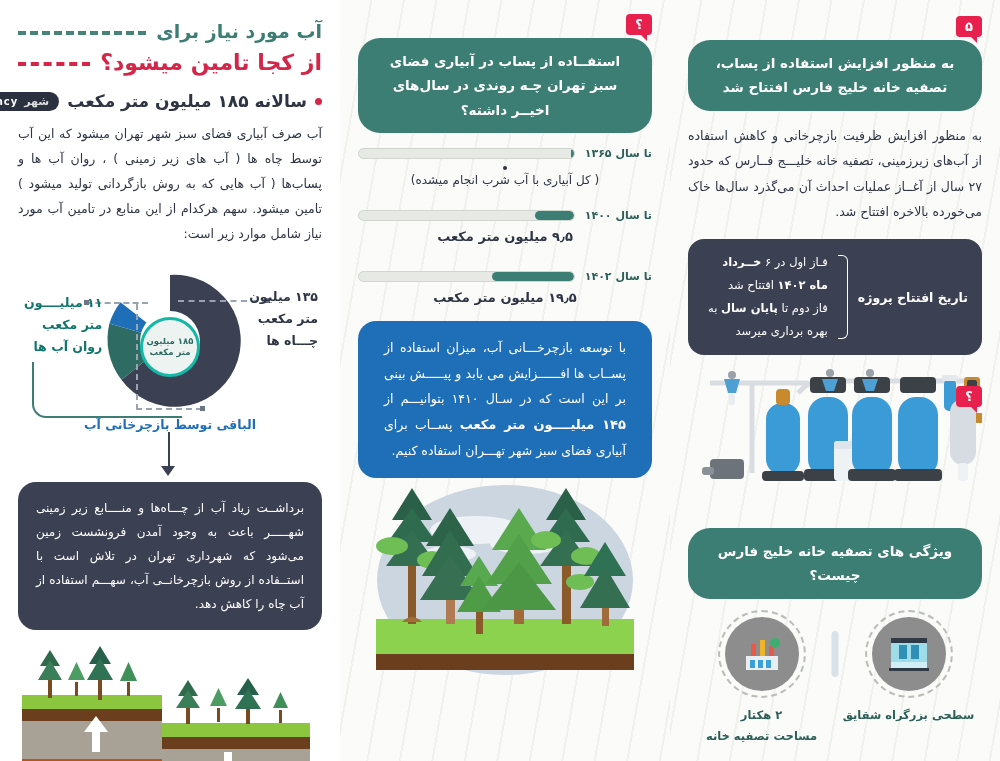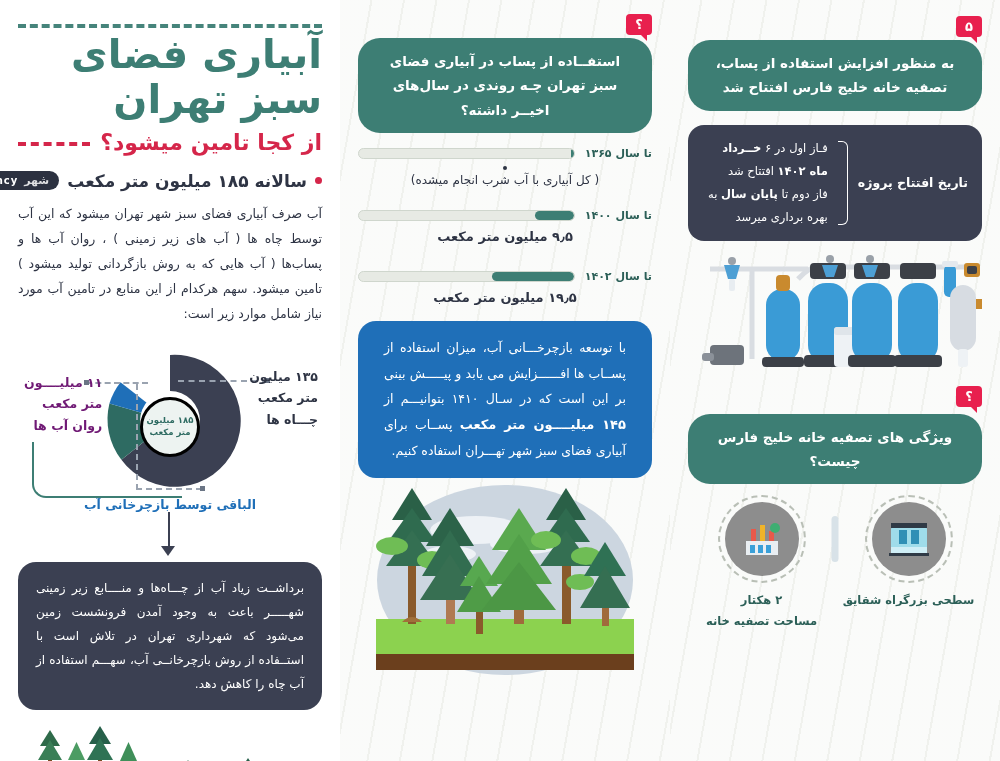"آب مورد نیاز برای" span { html: none -> <span>آب مورد نیاز برای</span> }
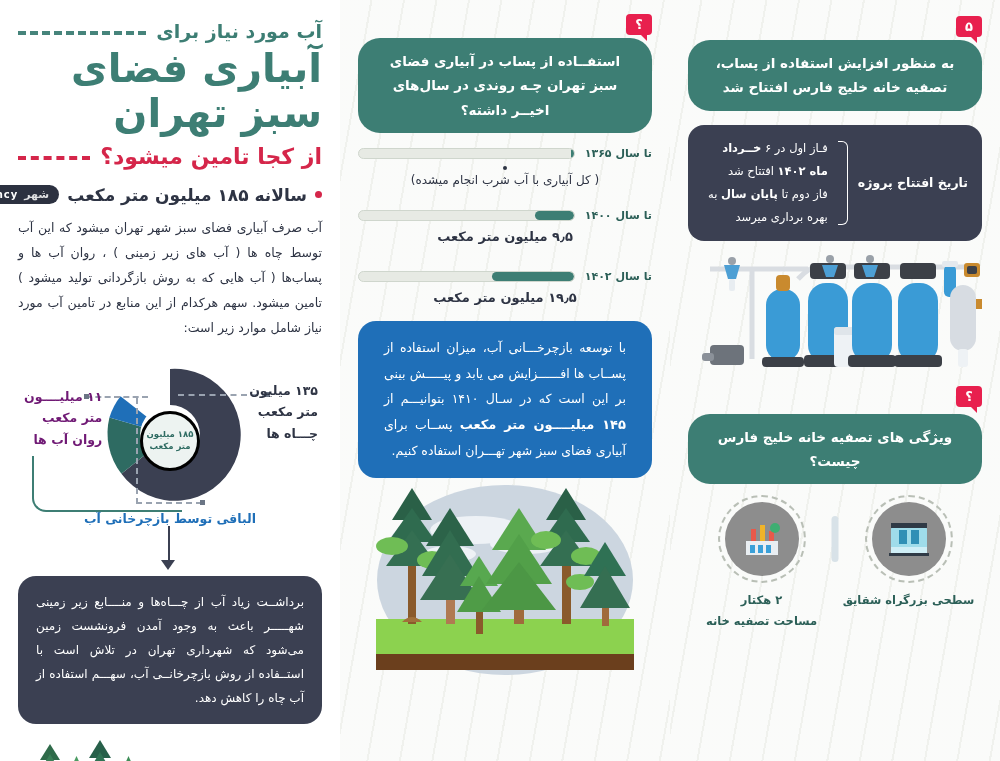"آبیاری فضای سبز تهران" div.hdr-title { html: <div>آبیاری فضای سبز تهران</div> -> none }
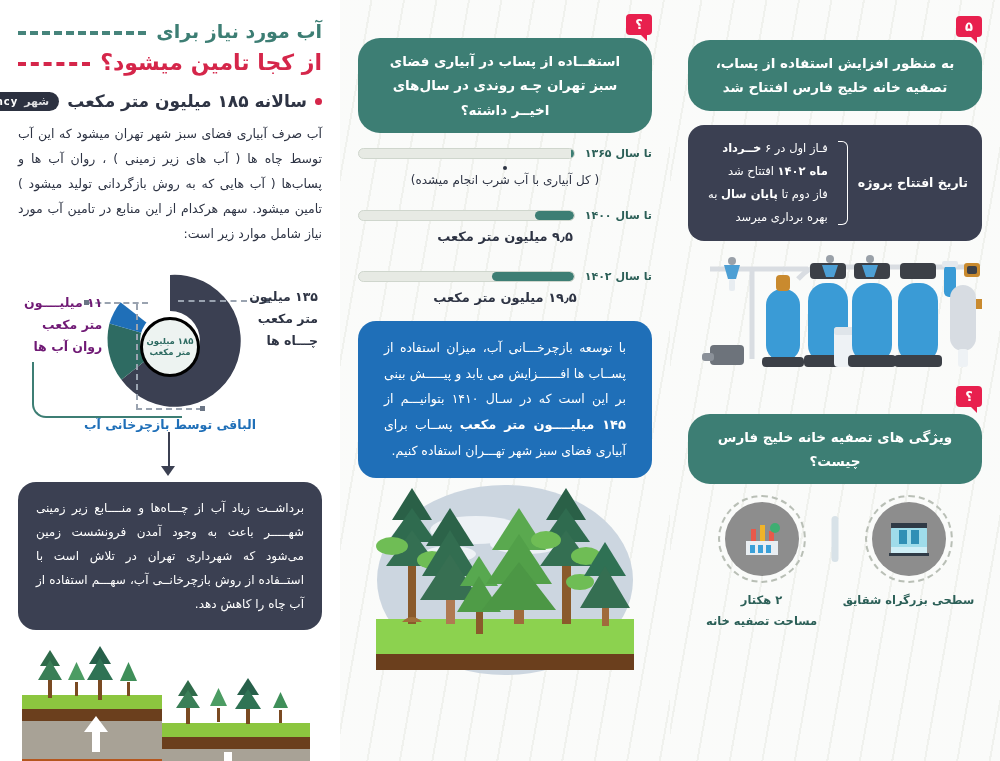"به منظور افزایش ظرفیت بازچرخانی" div.l-para { html: none -> <div>به منظور افزایش ظرفیت بازچرخانی و کاهش استفاده از آب‌های زیرزمینی، تصفیه خانه خلیـــج فــارس که حدود ۲۷ سال از آغــاز عملیات احداث آن می‌گذرد سال‌ها خاک می‌خورده بالاخره افتتاح شد.</div> }
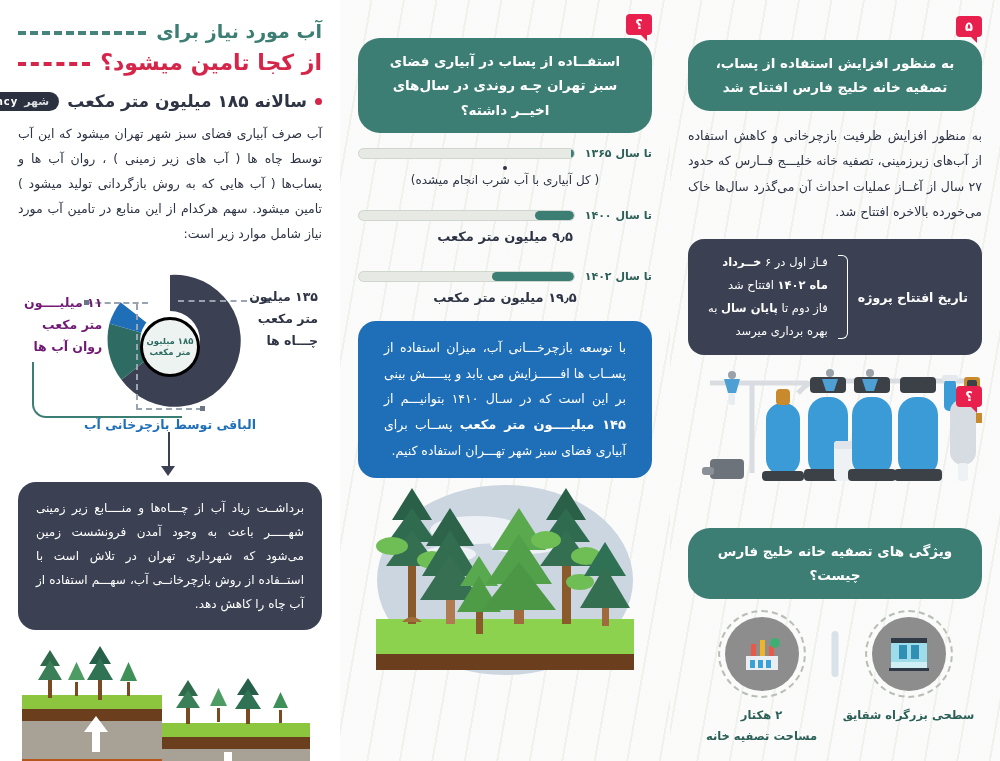"۱۱ میلیــــون" .dn-label.left { color: #701a75 -> #0f766e }
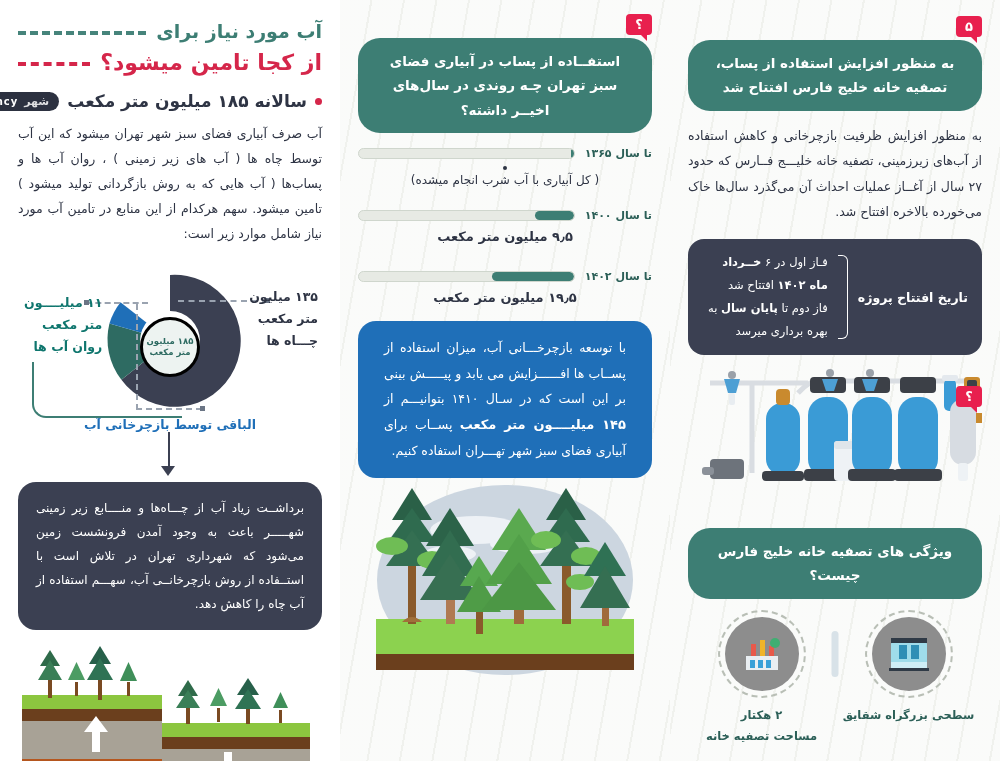"۱۸۵ میلیون" .center-pill { border: 3px solid #000000 -> 3px solid #14b8a6 }
